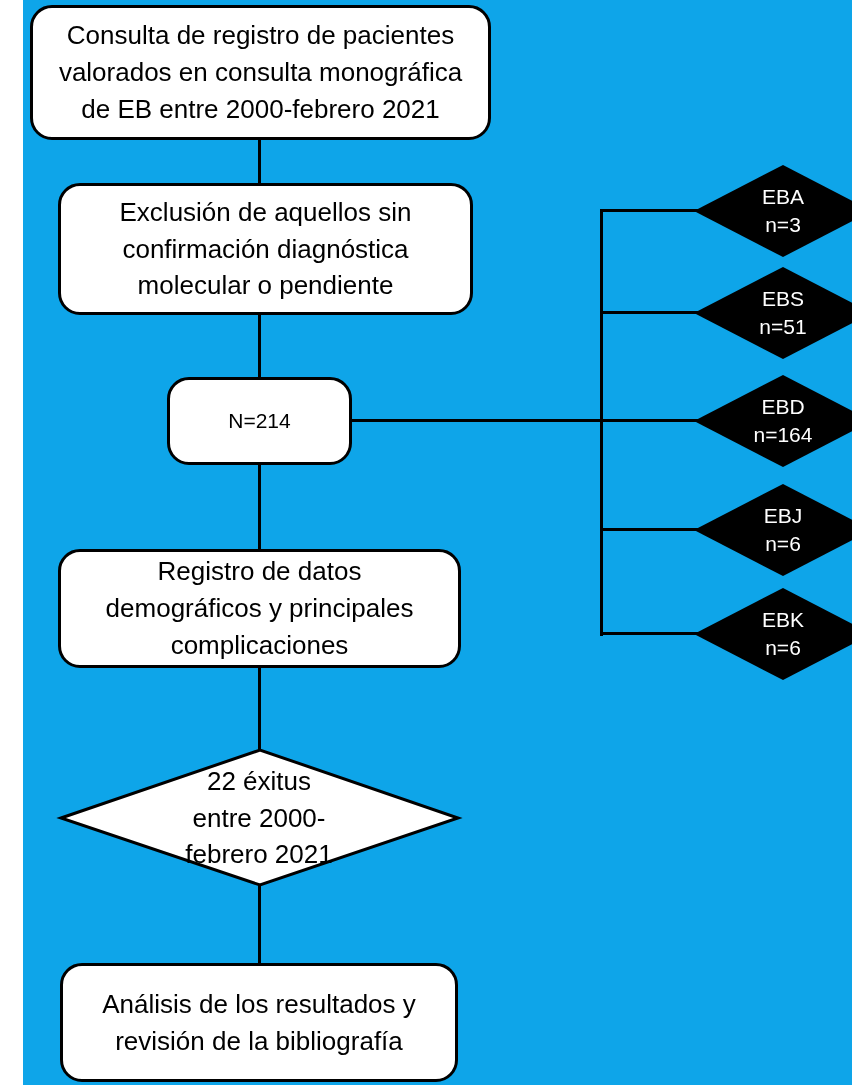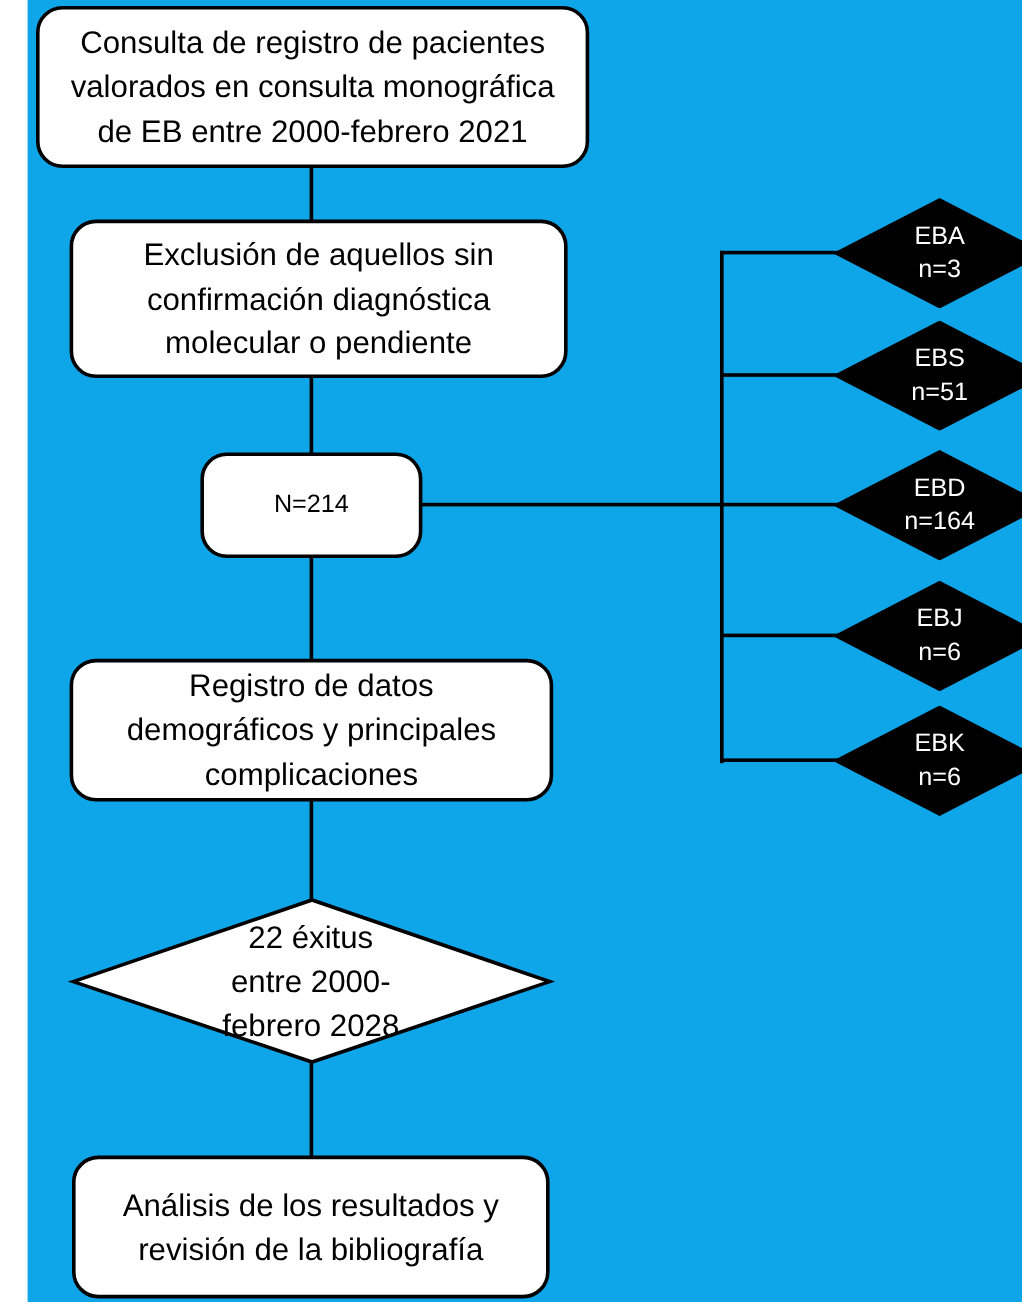"22 éxitus" div.big-diamond-label { text: 2028 -> 2021 }
